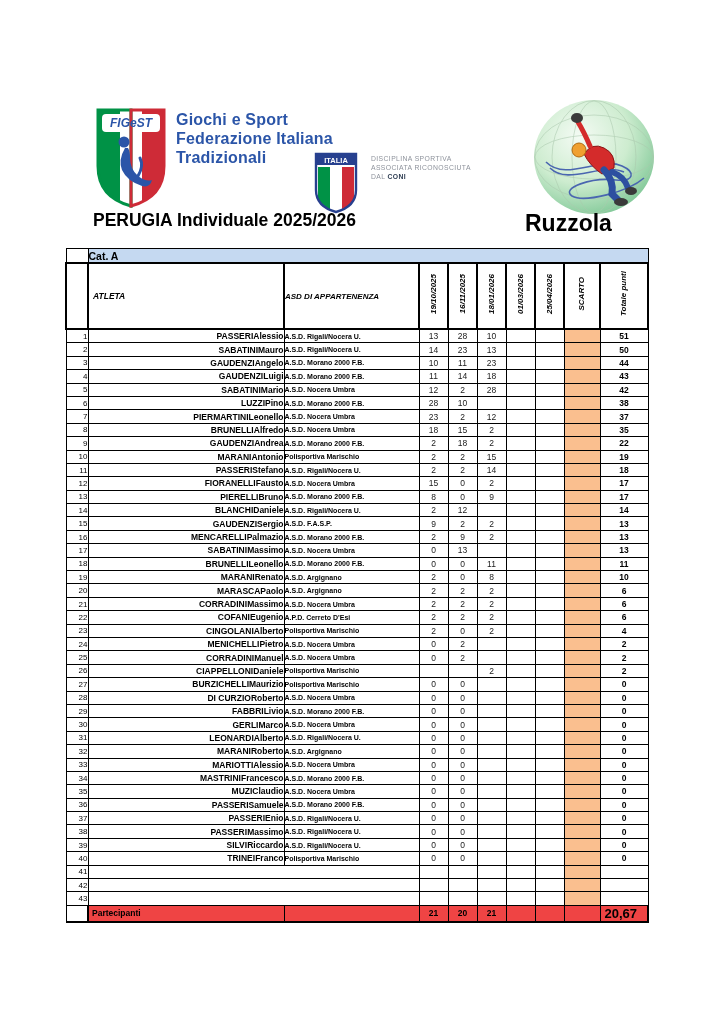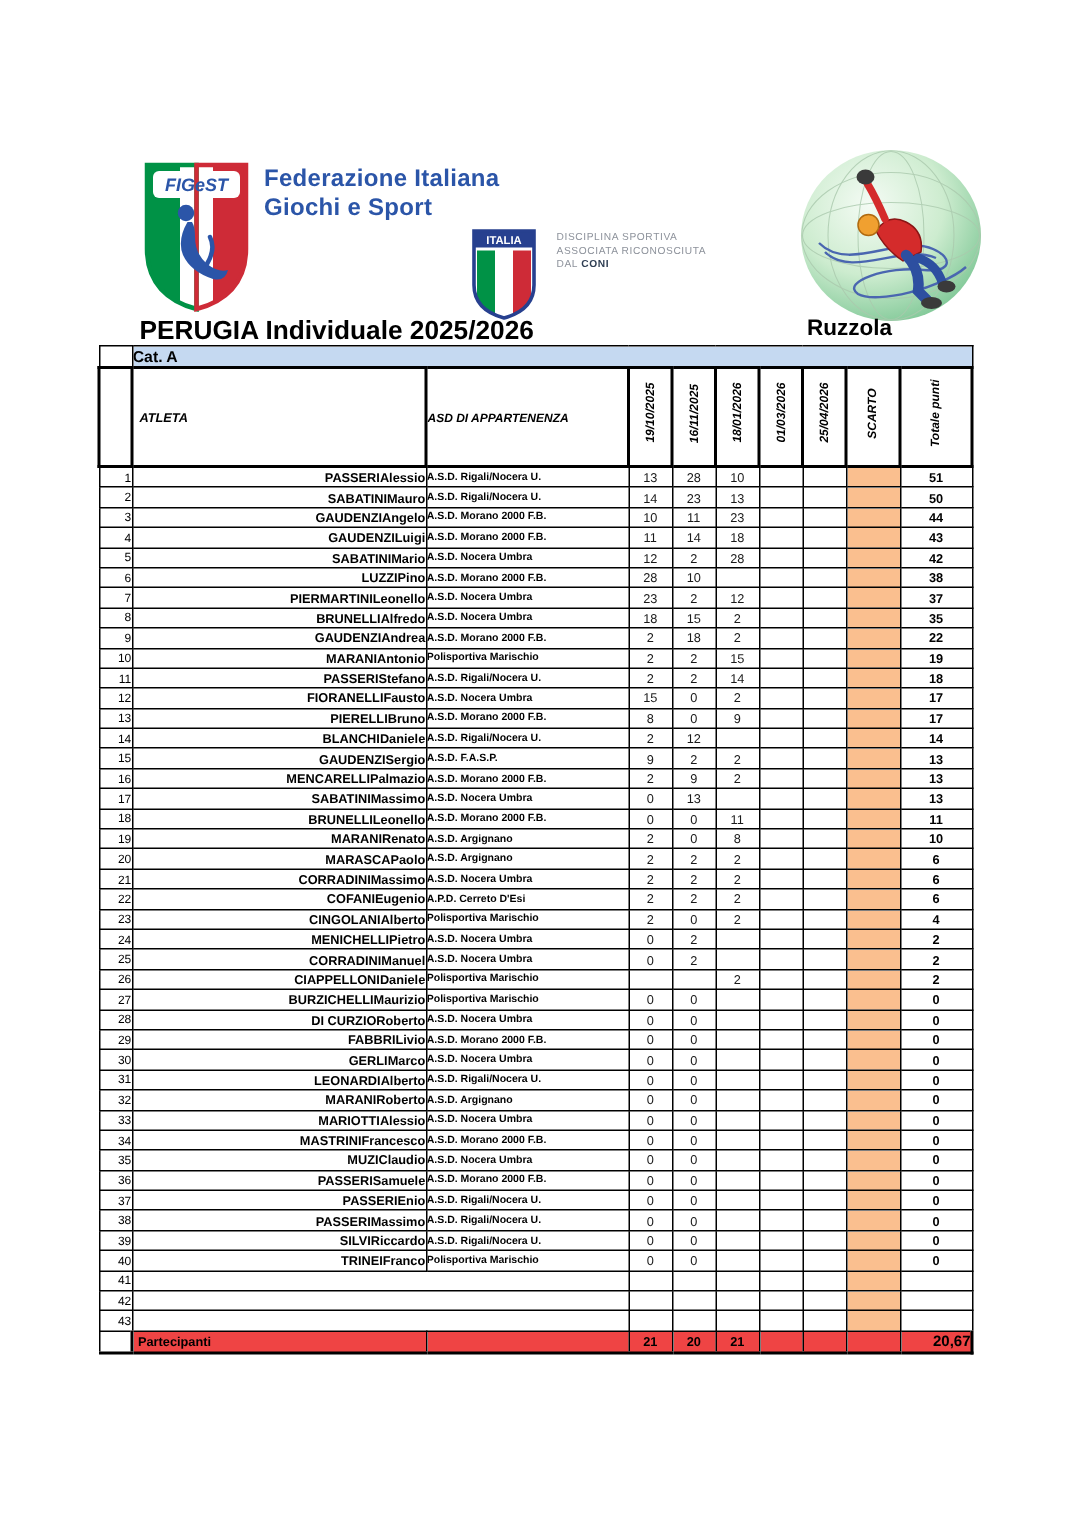"Federazione Italiana" div { order: before "Giochi e Sport" -> after "Giochi e Sport" }
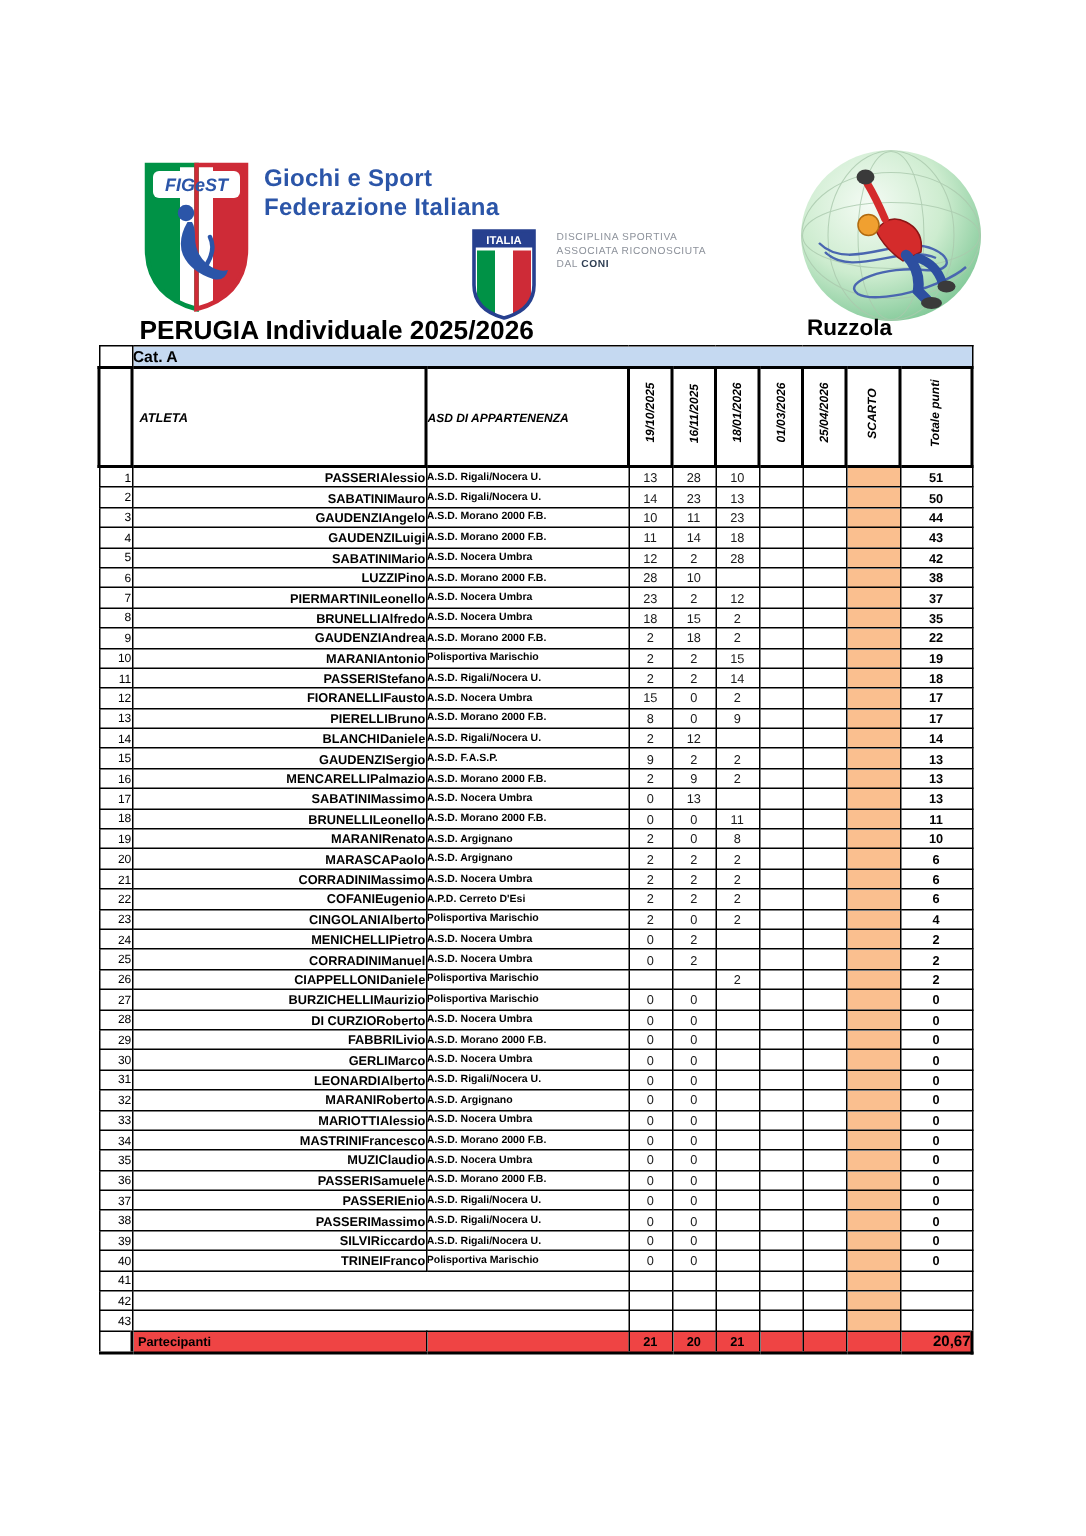"Tradizionali" div { html: none -> <div>Tradizionali</div> }
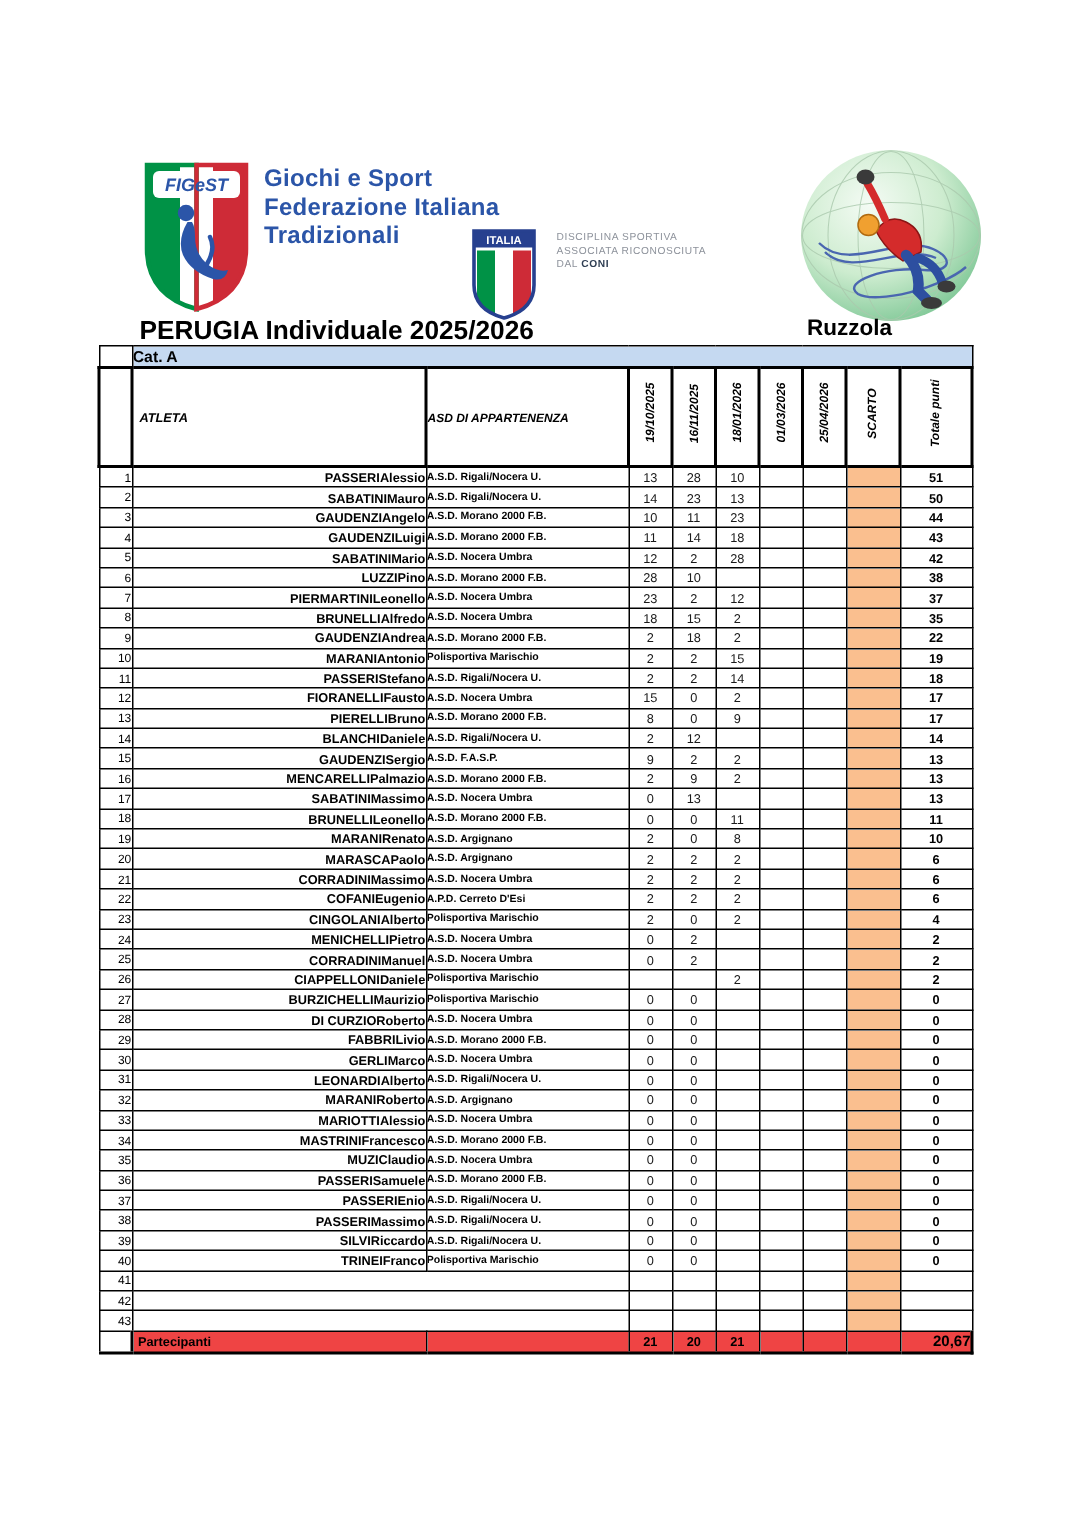"Ruzzola" .title-right { font-size: 15px -> 23px; left: 538px -> 525px }
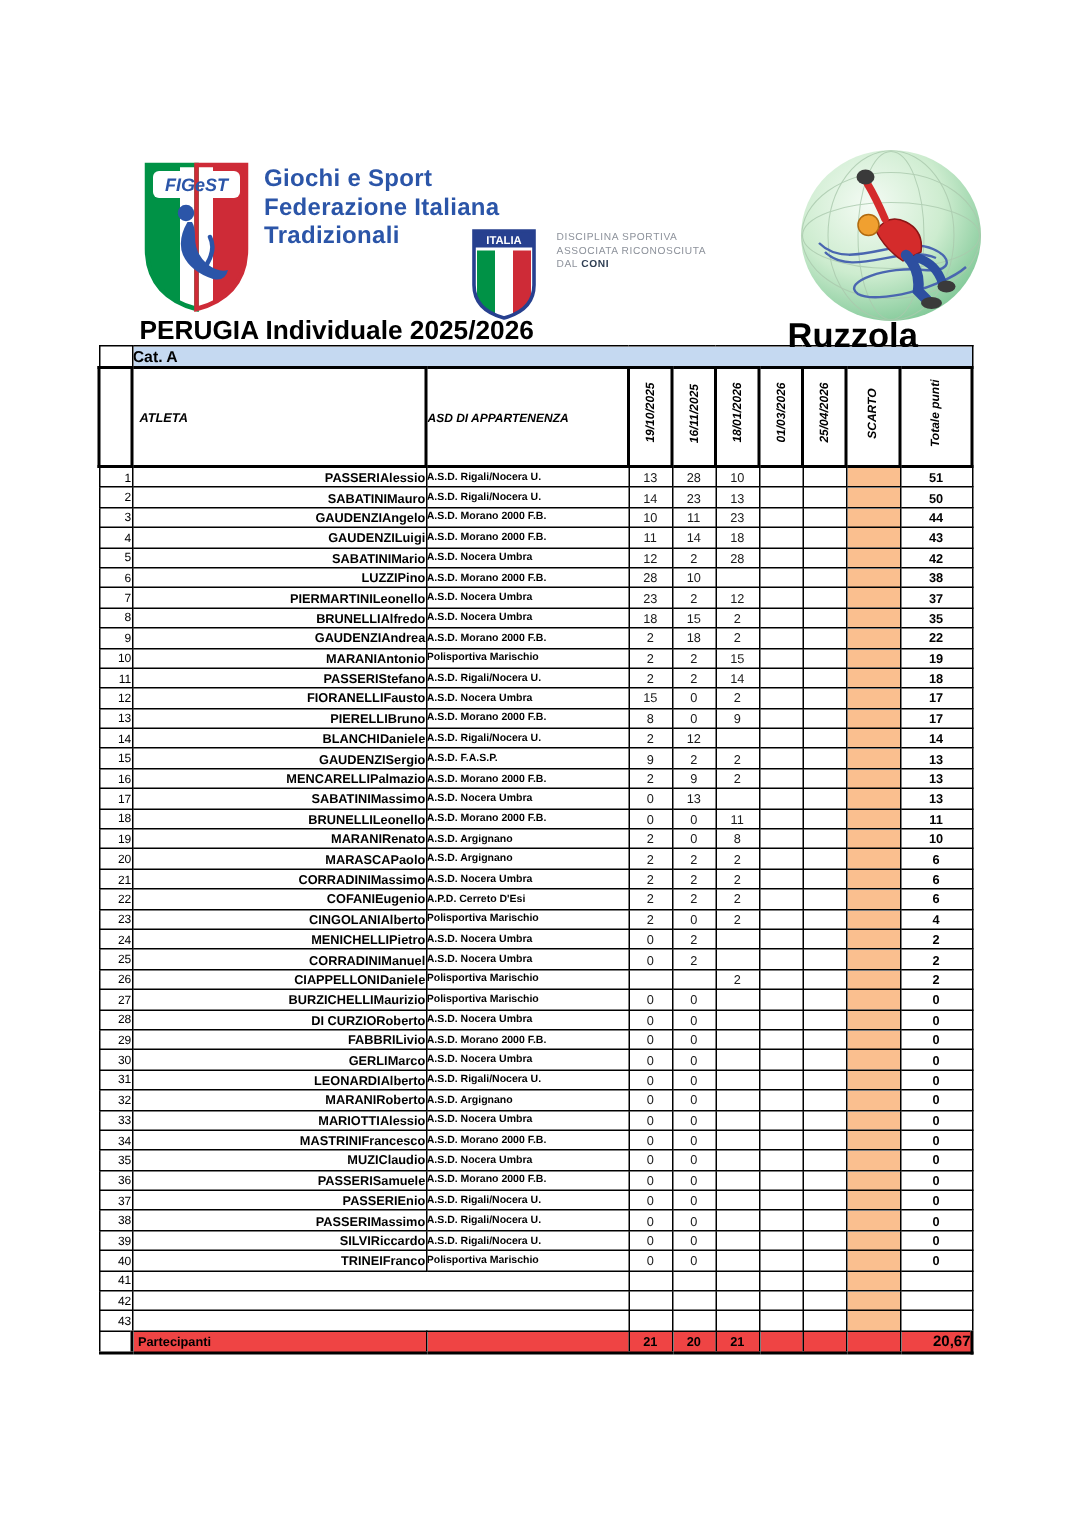"Cat. A" table.standings { top: 230px -> 248px }
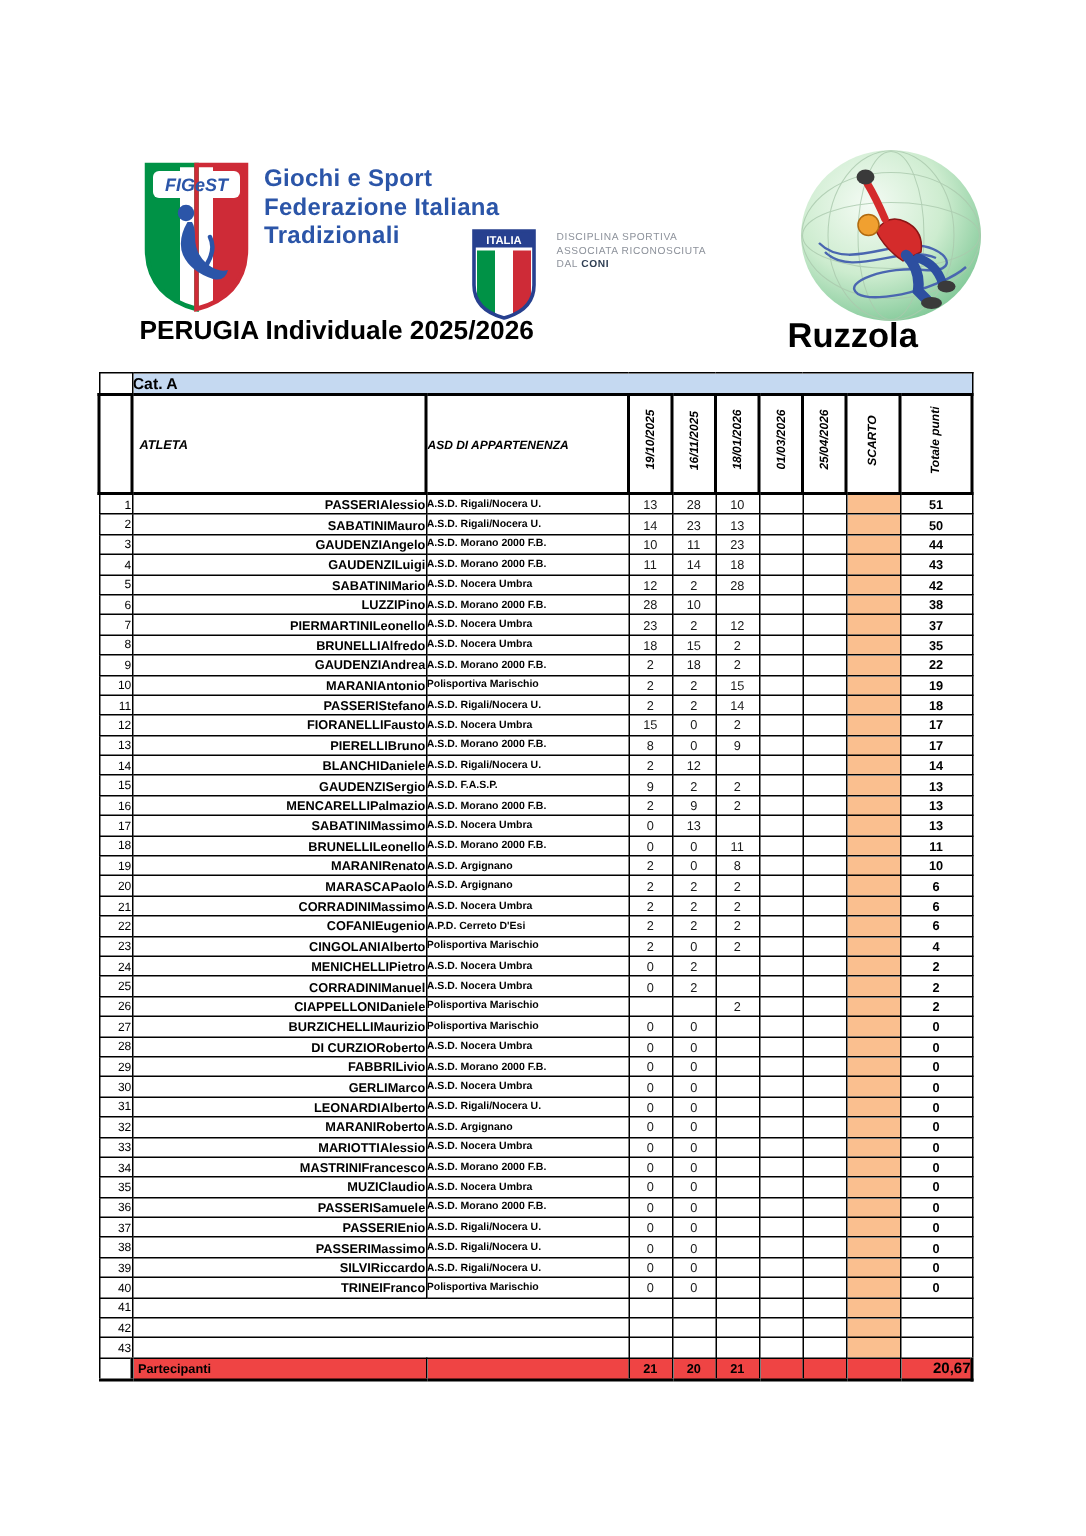"20,67" tr.footer td.ftot { font-size: 10px -> 13px; padding-right: 0 -> 10px }
